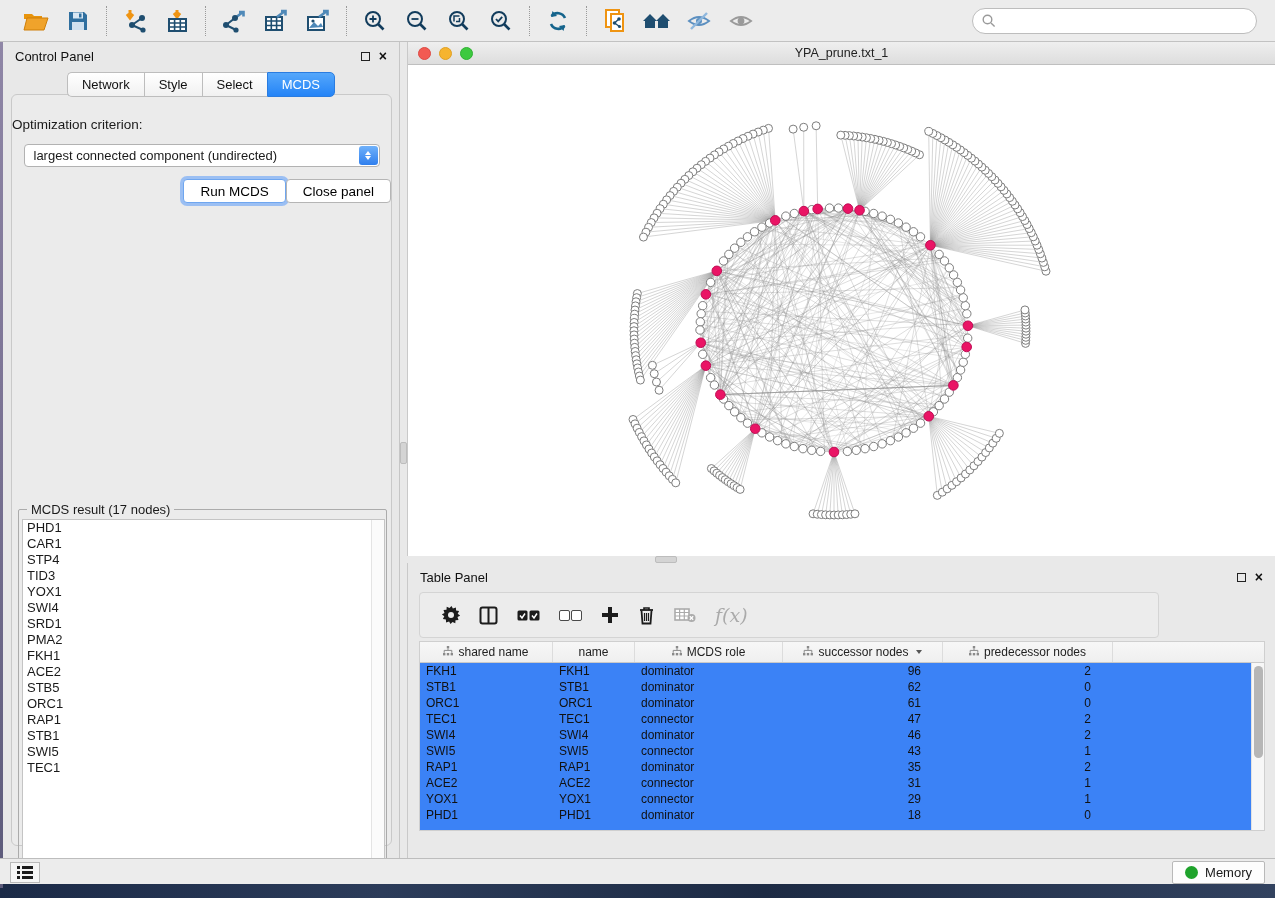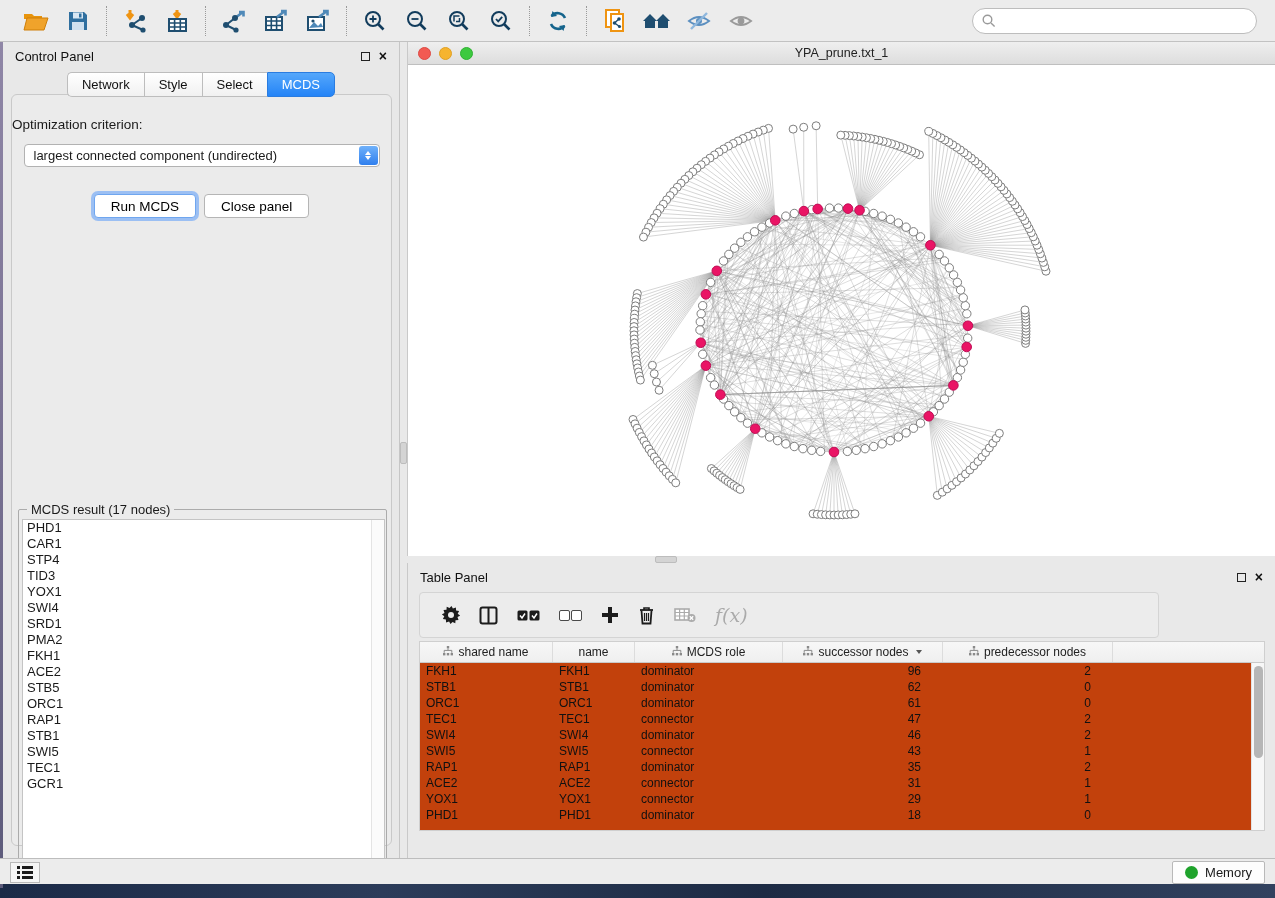"Run MCDS" #cp-buttons { gap: 8px -> 0; justify-content: center -> flex-end; margin-top: 27px -> 12px }
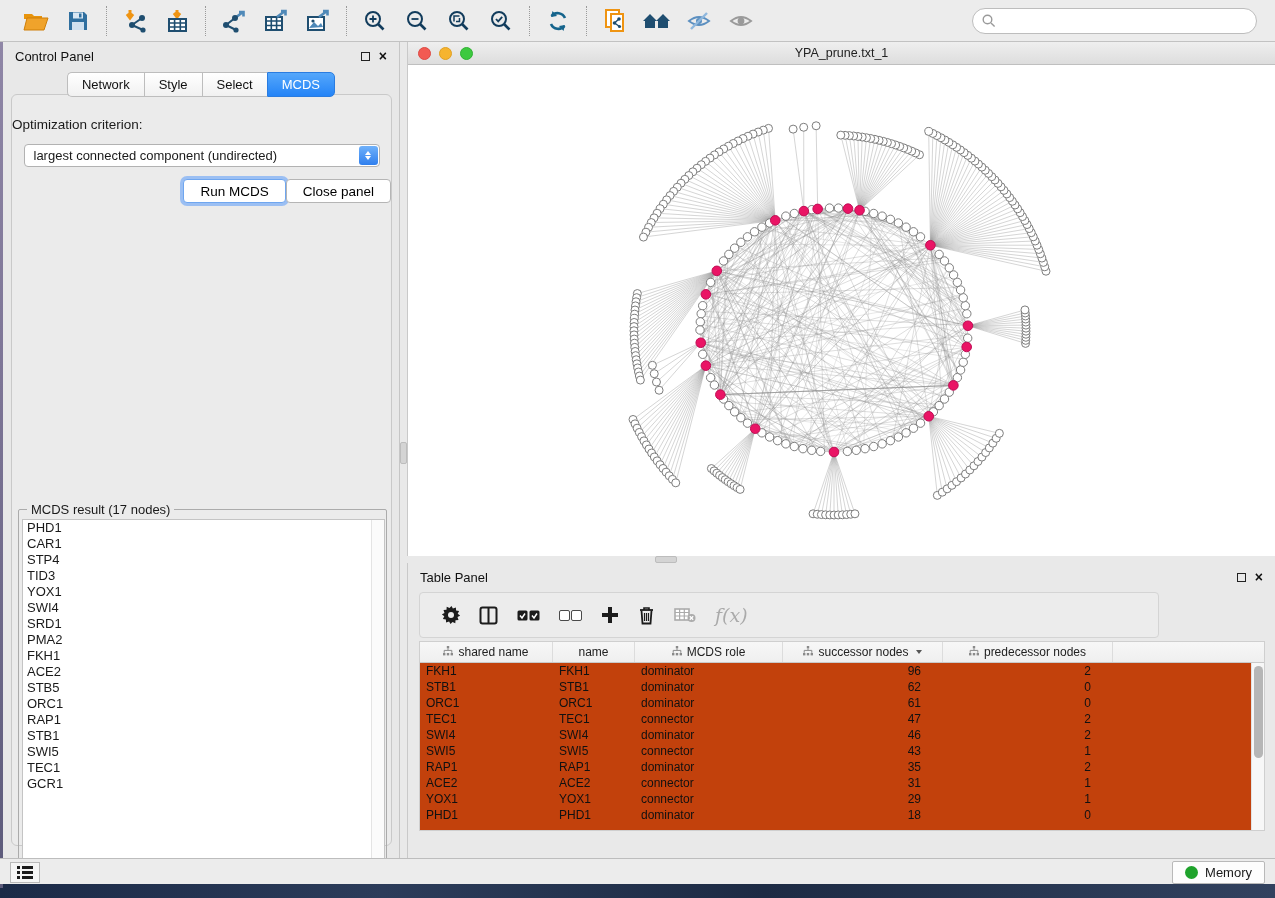"shared name" #data-table { background: #c2410c -> #3b82f6 }
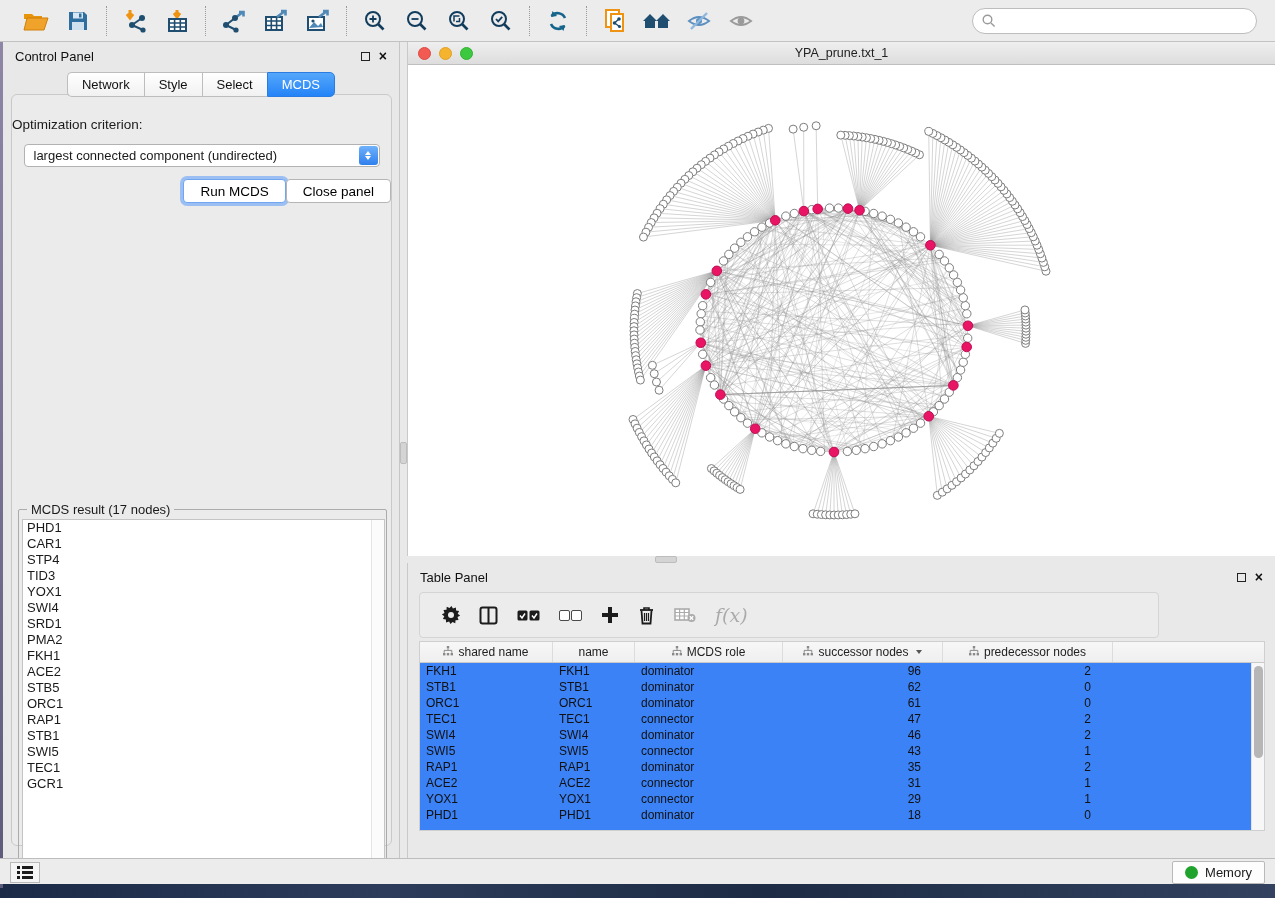"GCR1" div.mcds-item { html: <div>GCR1</div> -> none }
